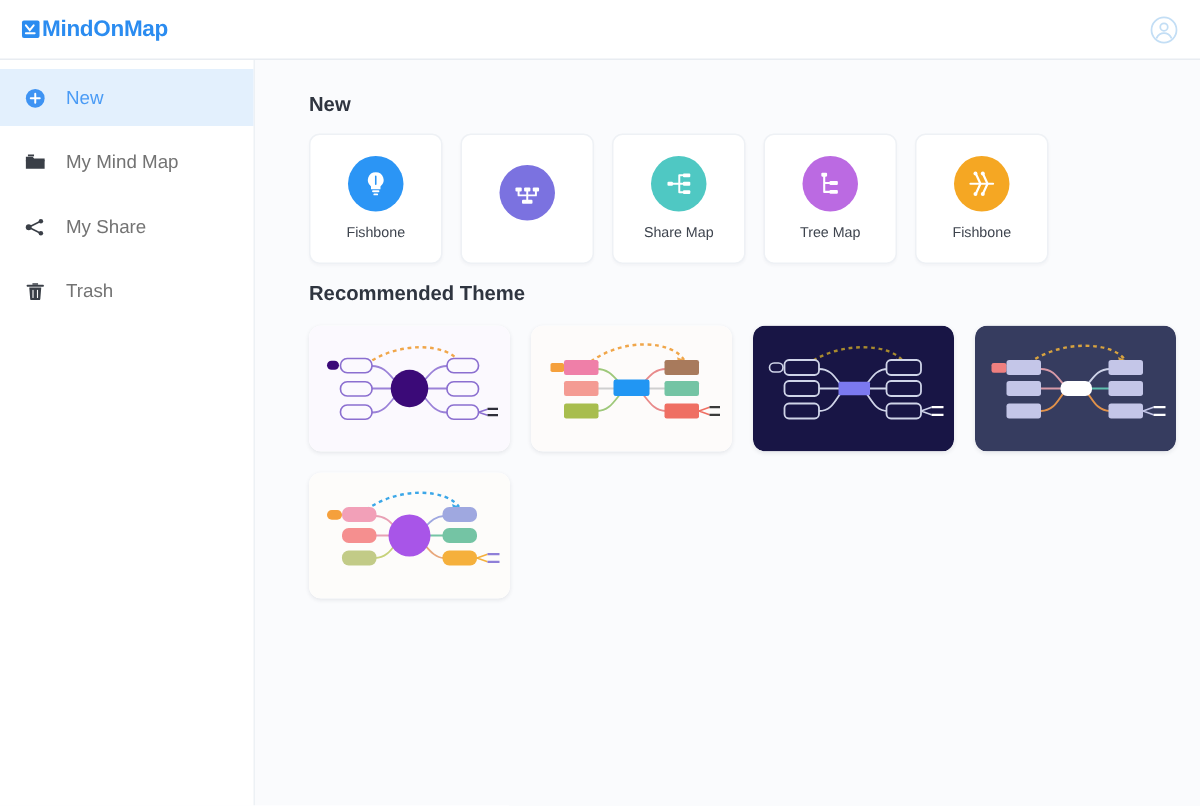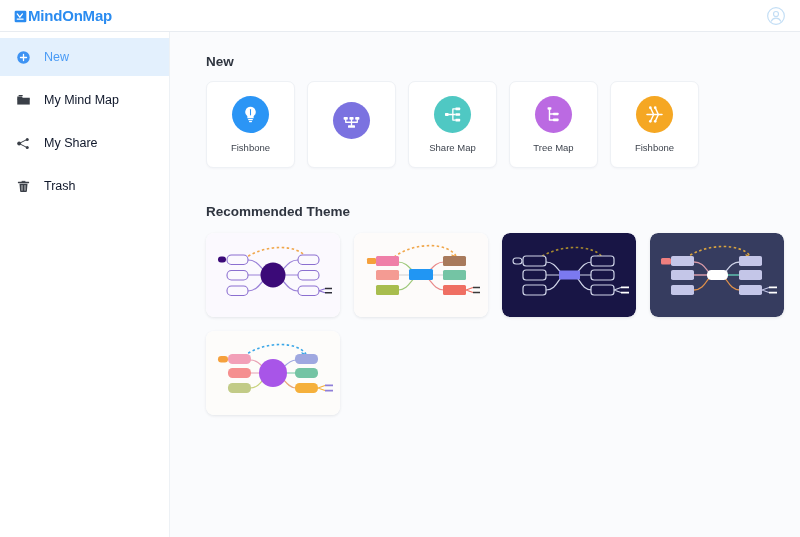"MindOnMap" .header { height: 32px -> 40px }
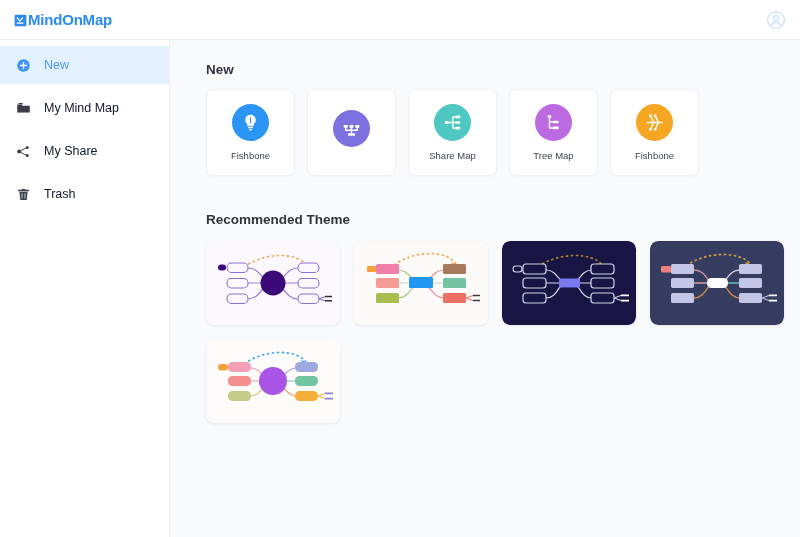"My Mind Map" .side-item { color: #0f172a -> #737373 }
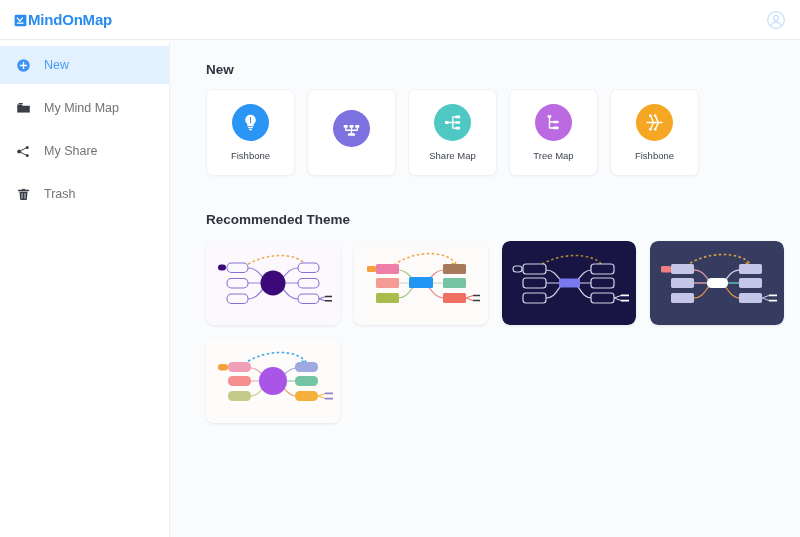"Recommended Theme" .section-title.theme-title { margin-top: 36px -> 12px }
